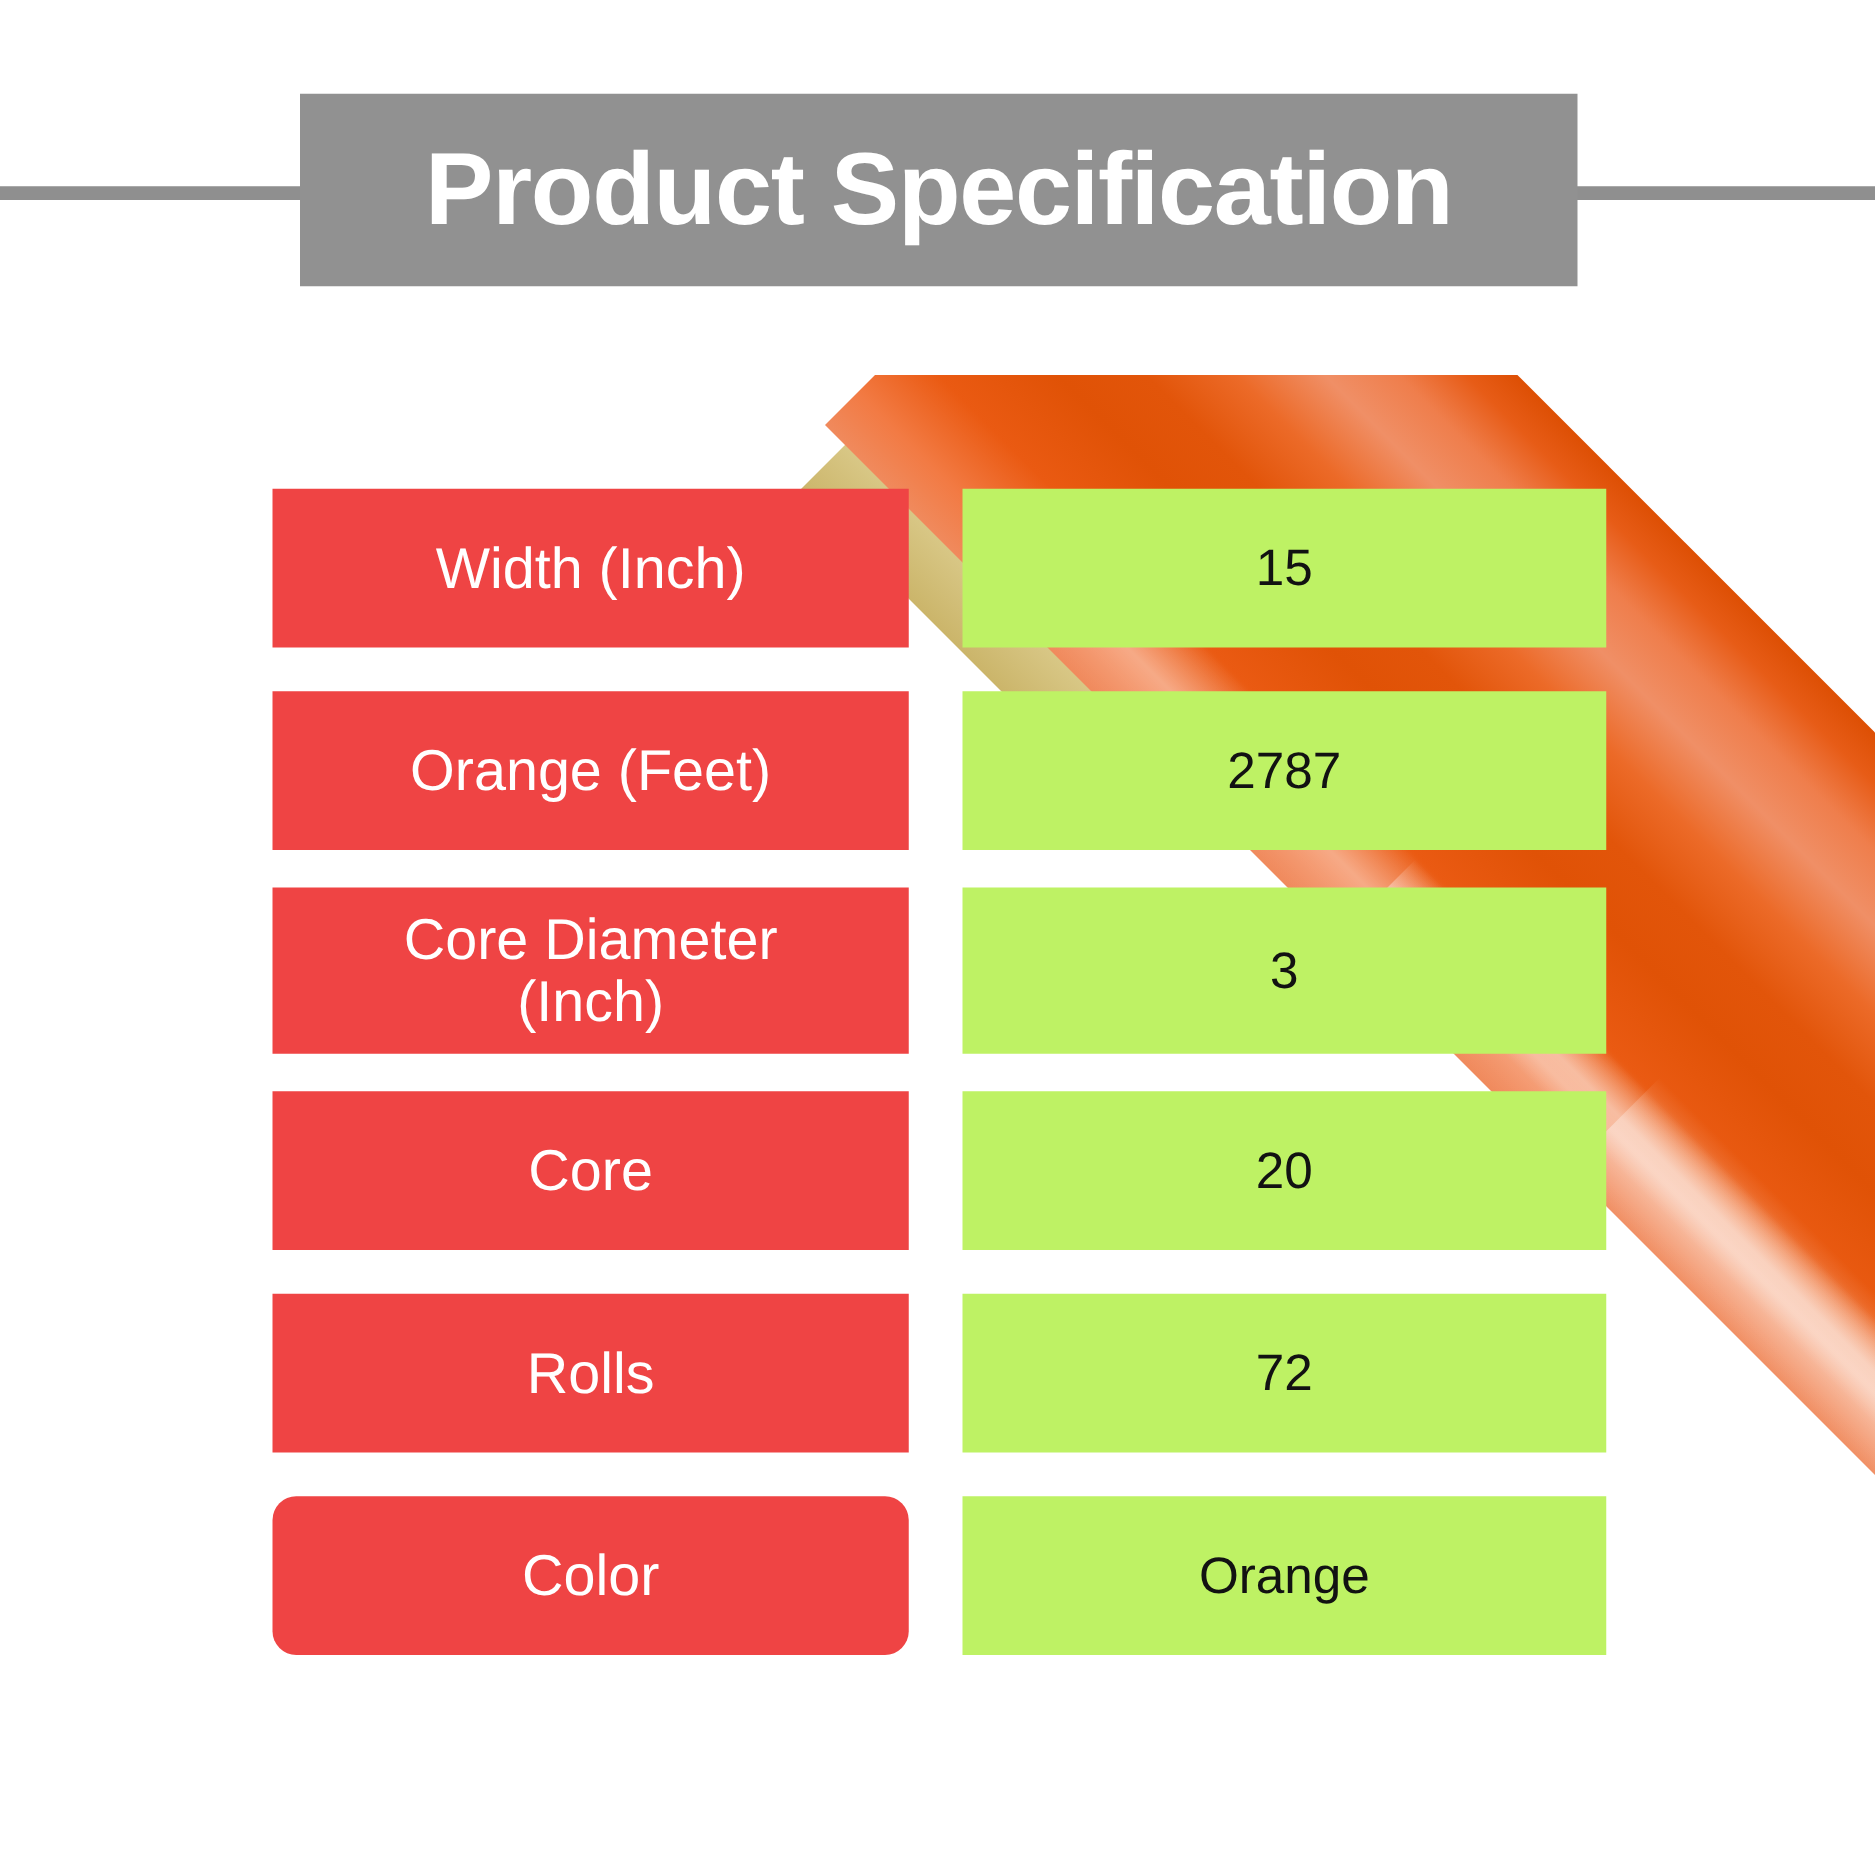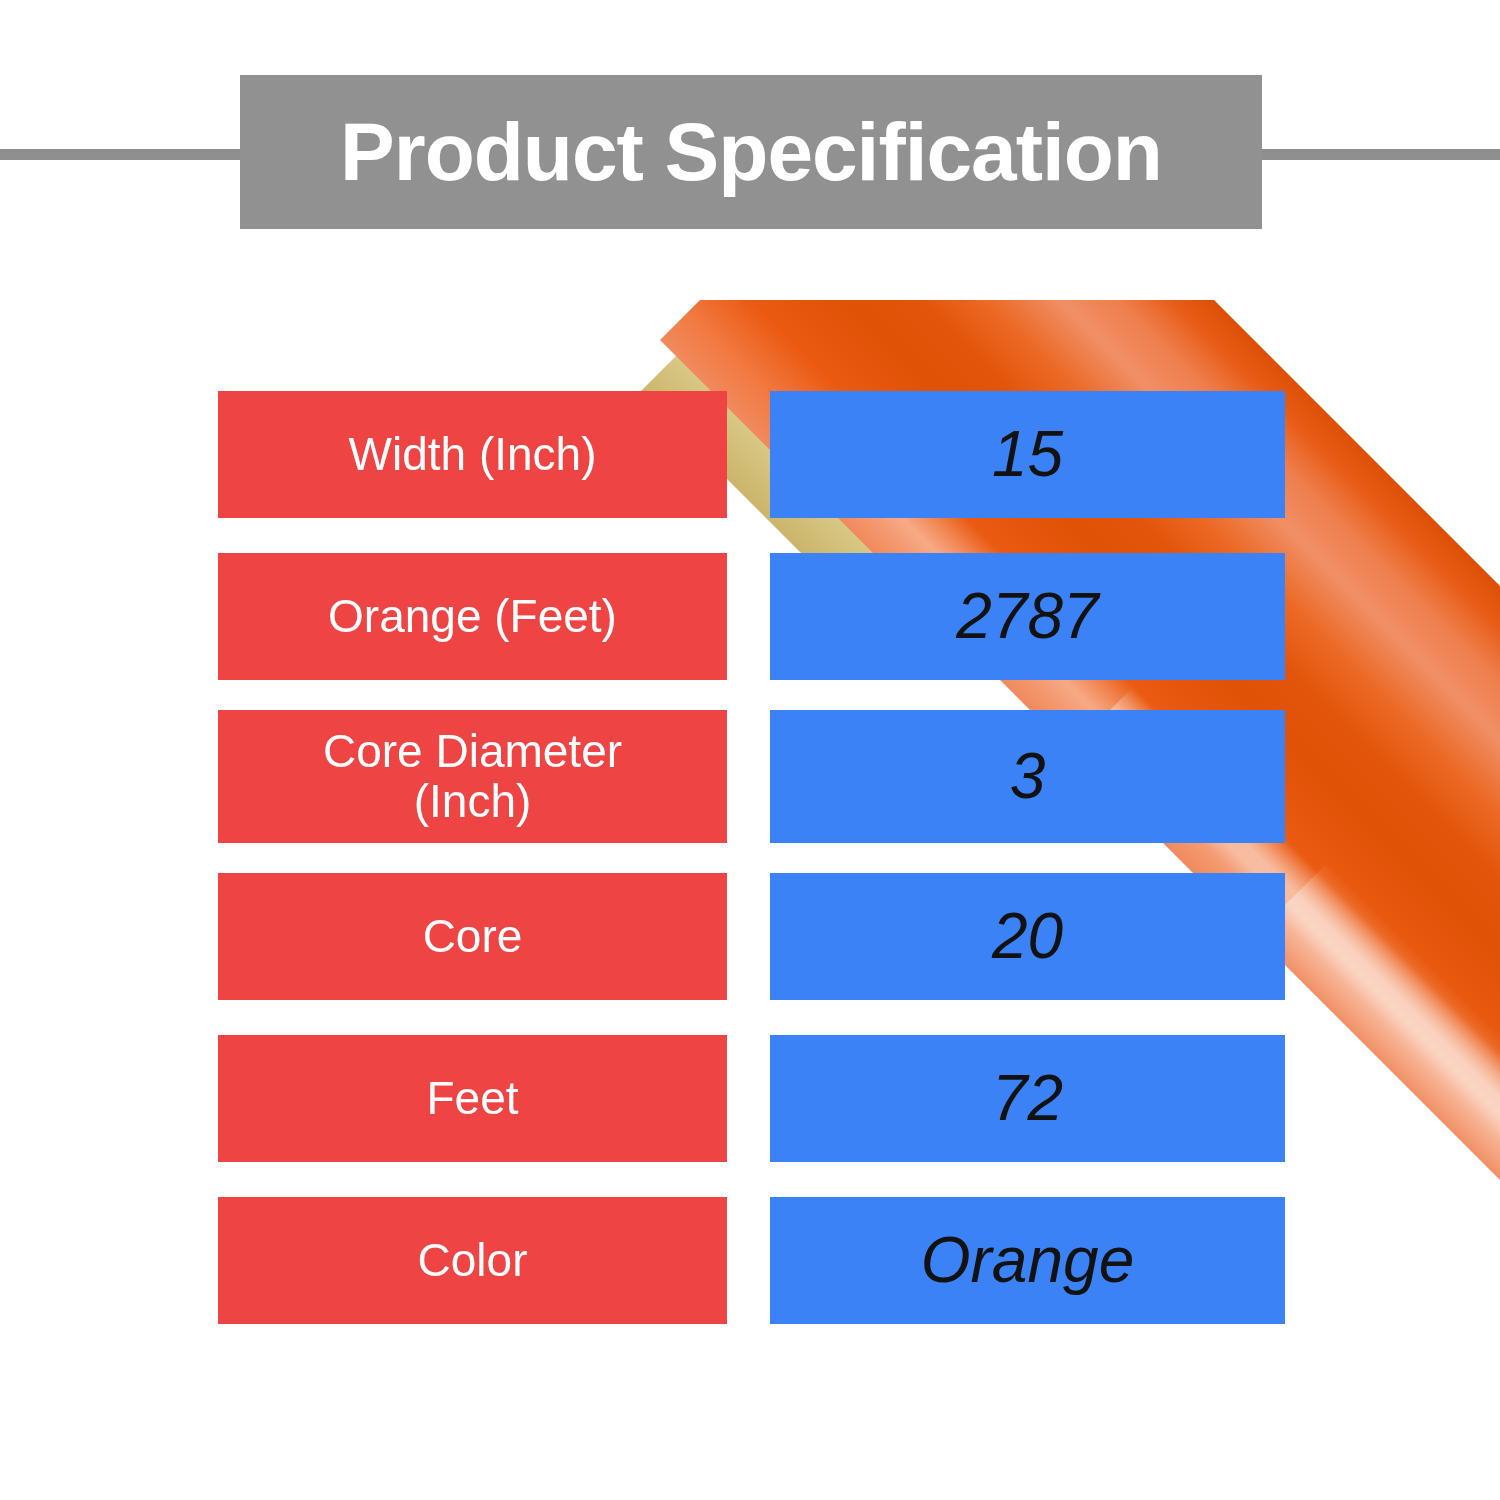"15" .spec-value { background: #3b82f6 -> #bef264; font-size: 64px -> 41px; font-style: italic -> none }
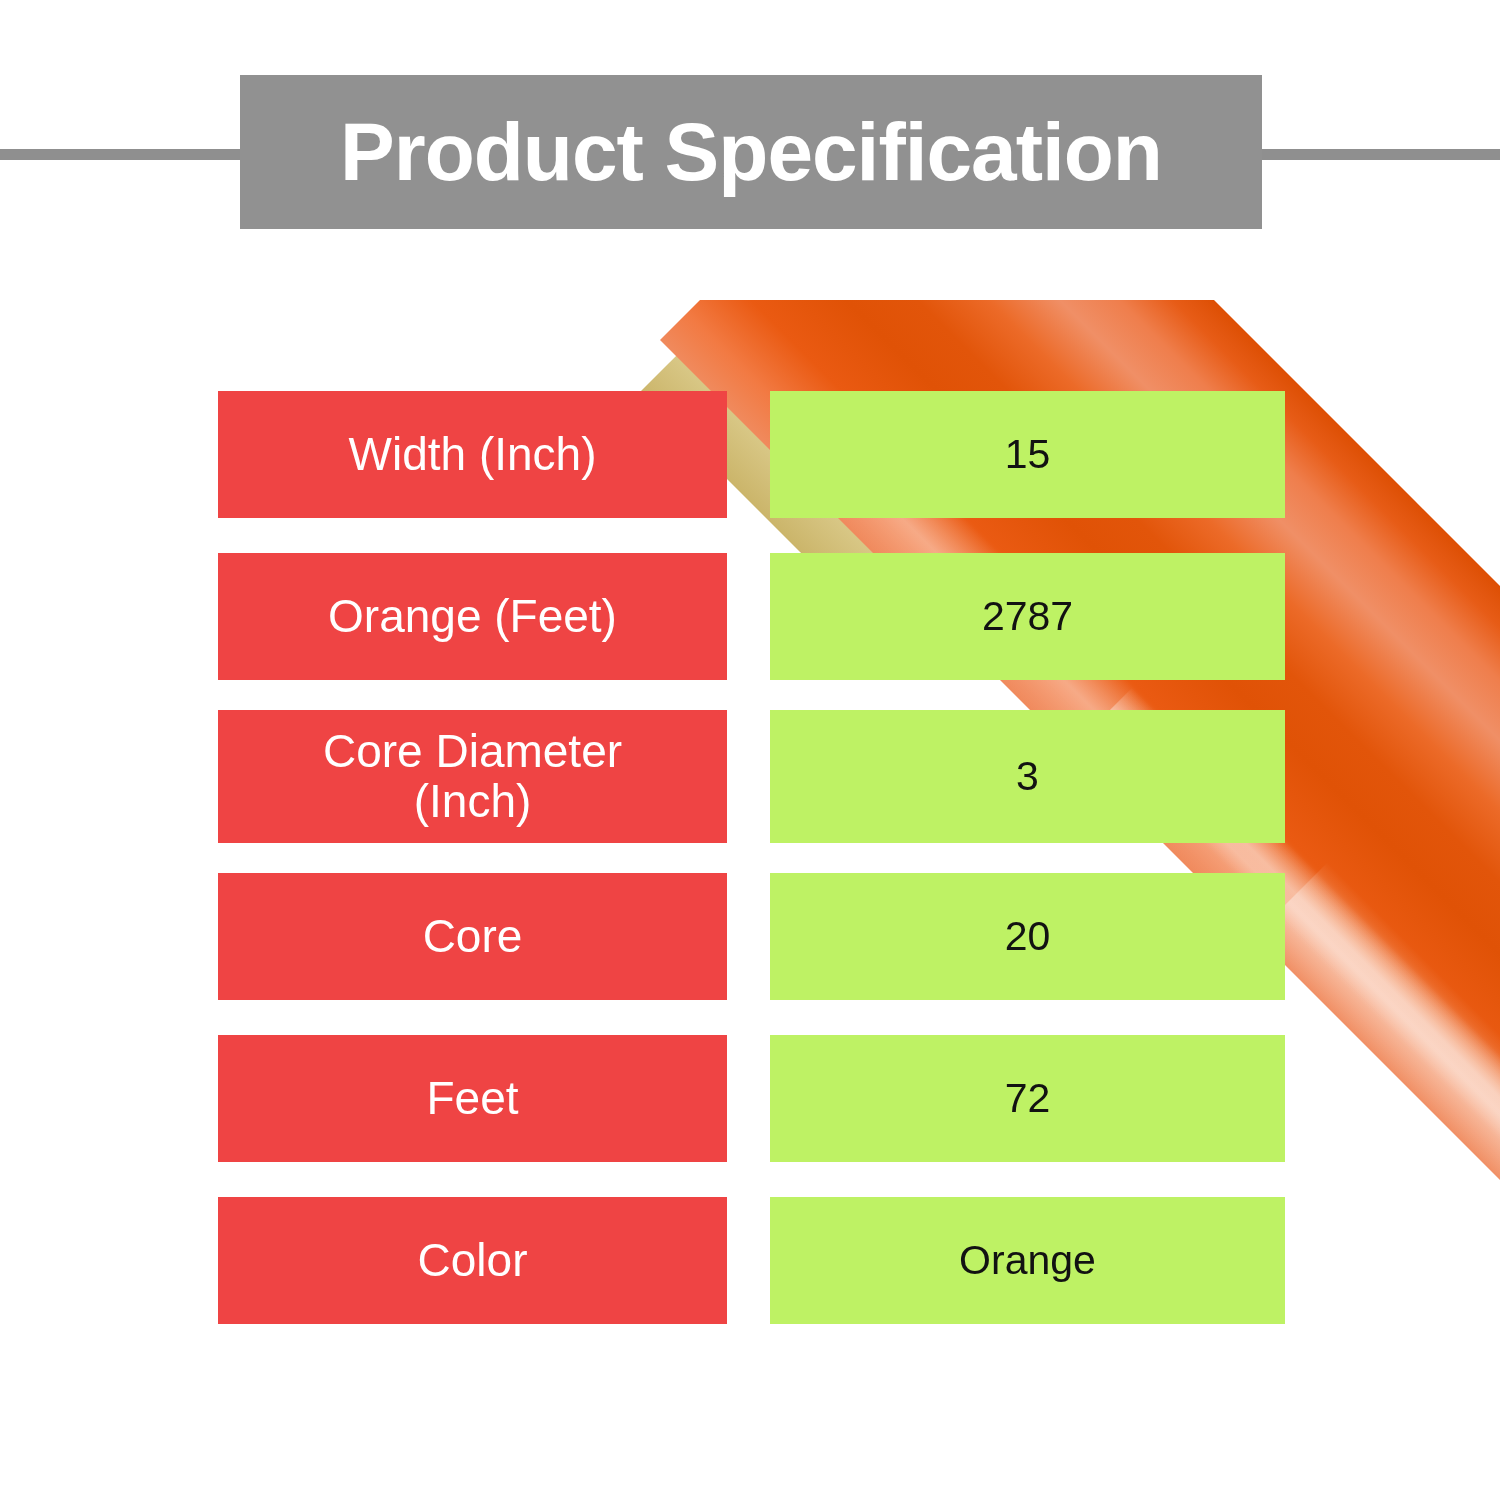"Feet" div.spec-label { text: Feet -> Rolls }
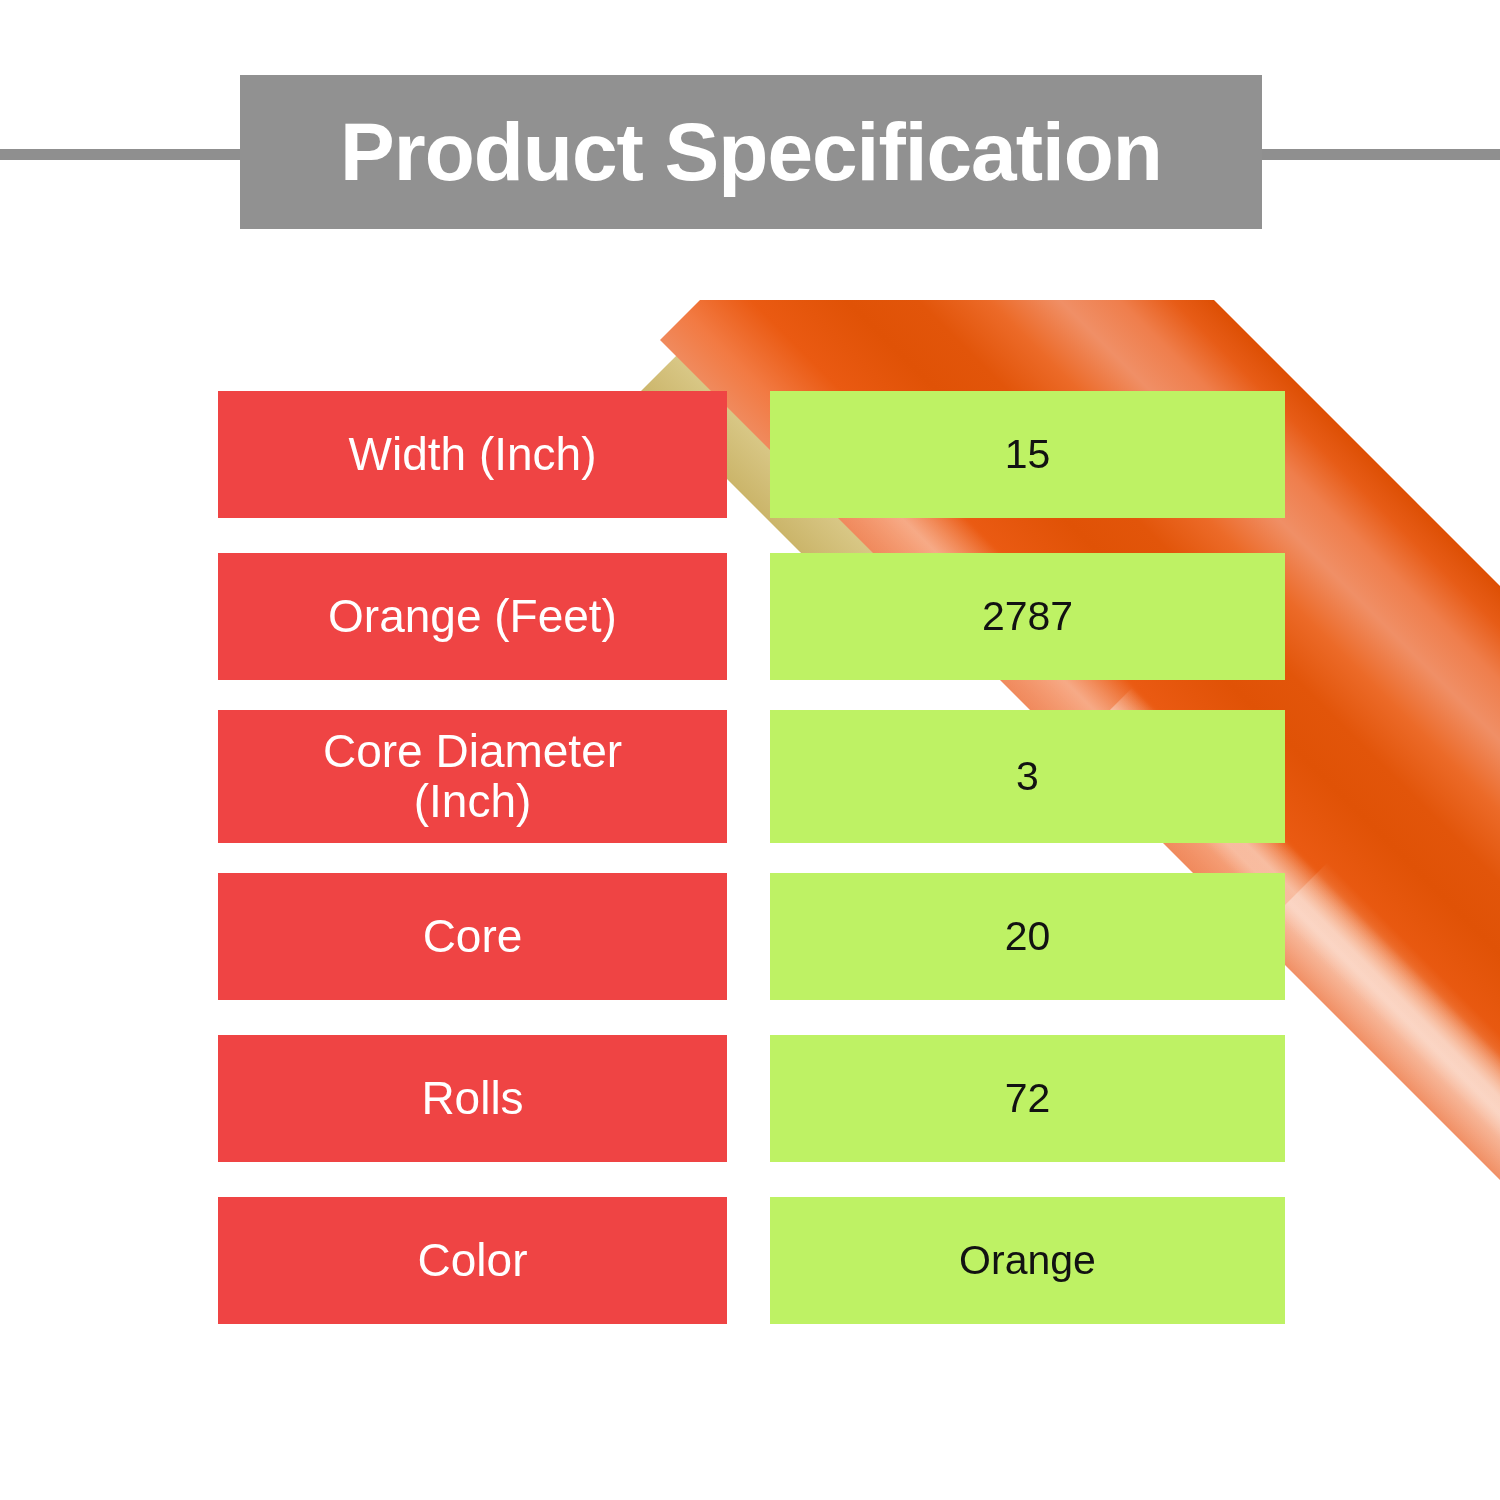"Color" div.spec-label { border-radius: none -> 19px }
